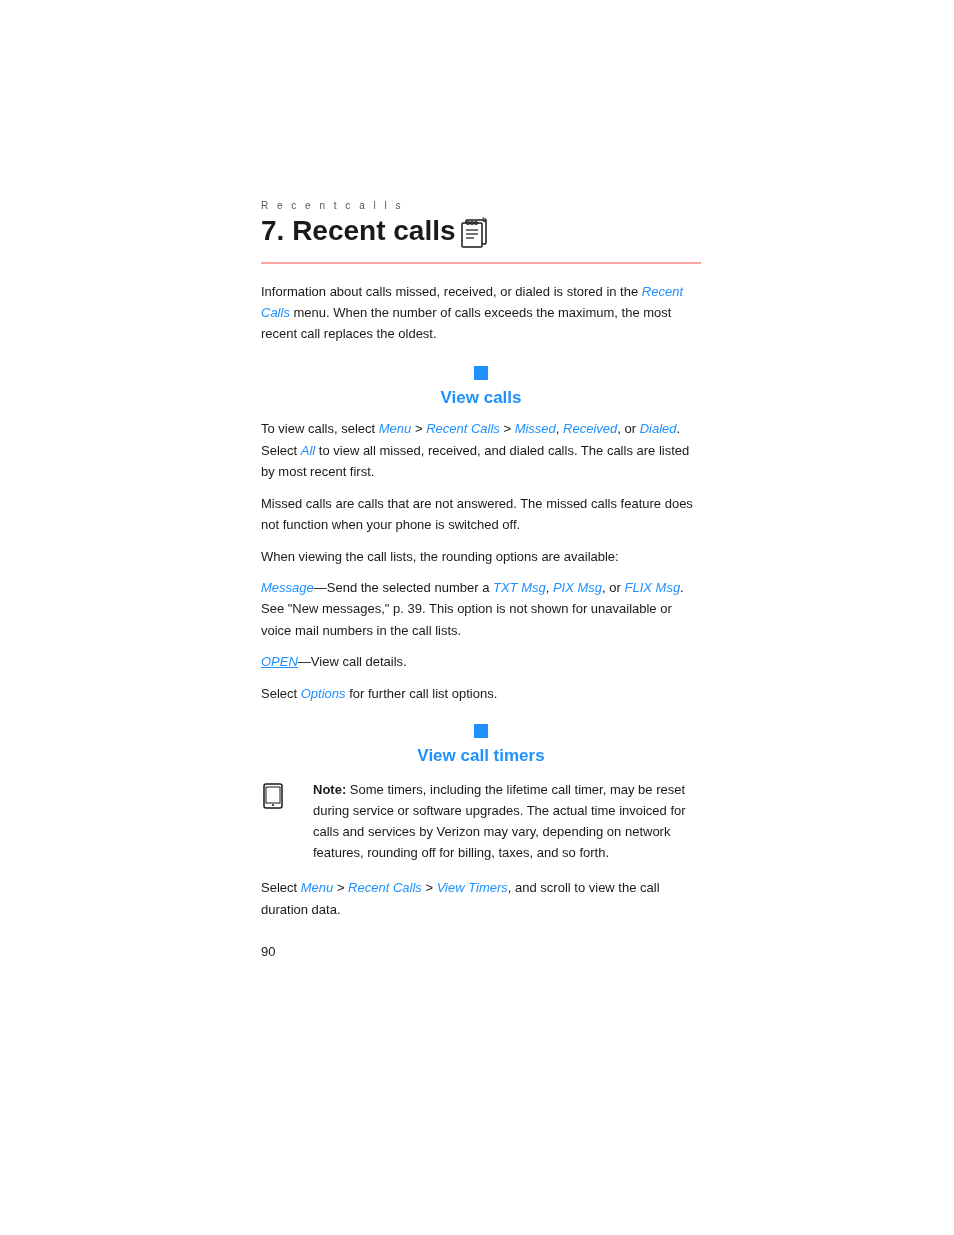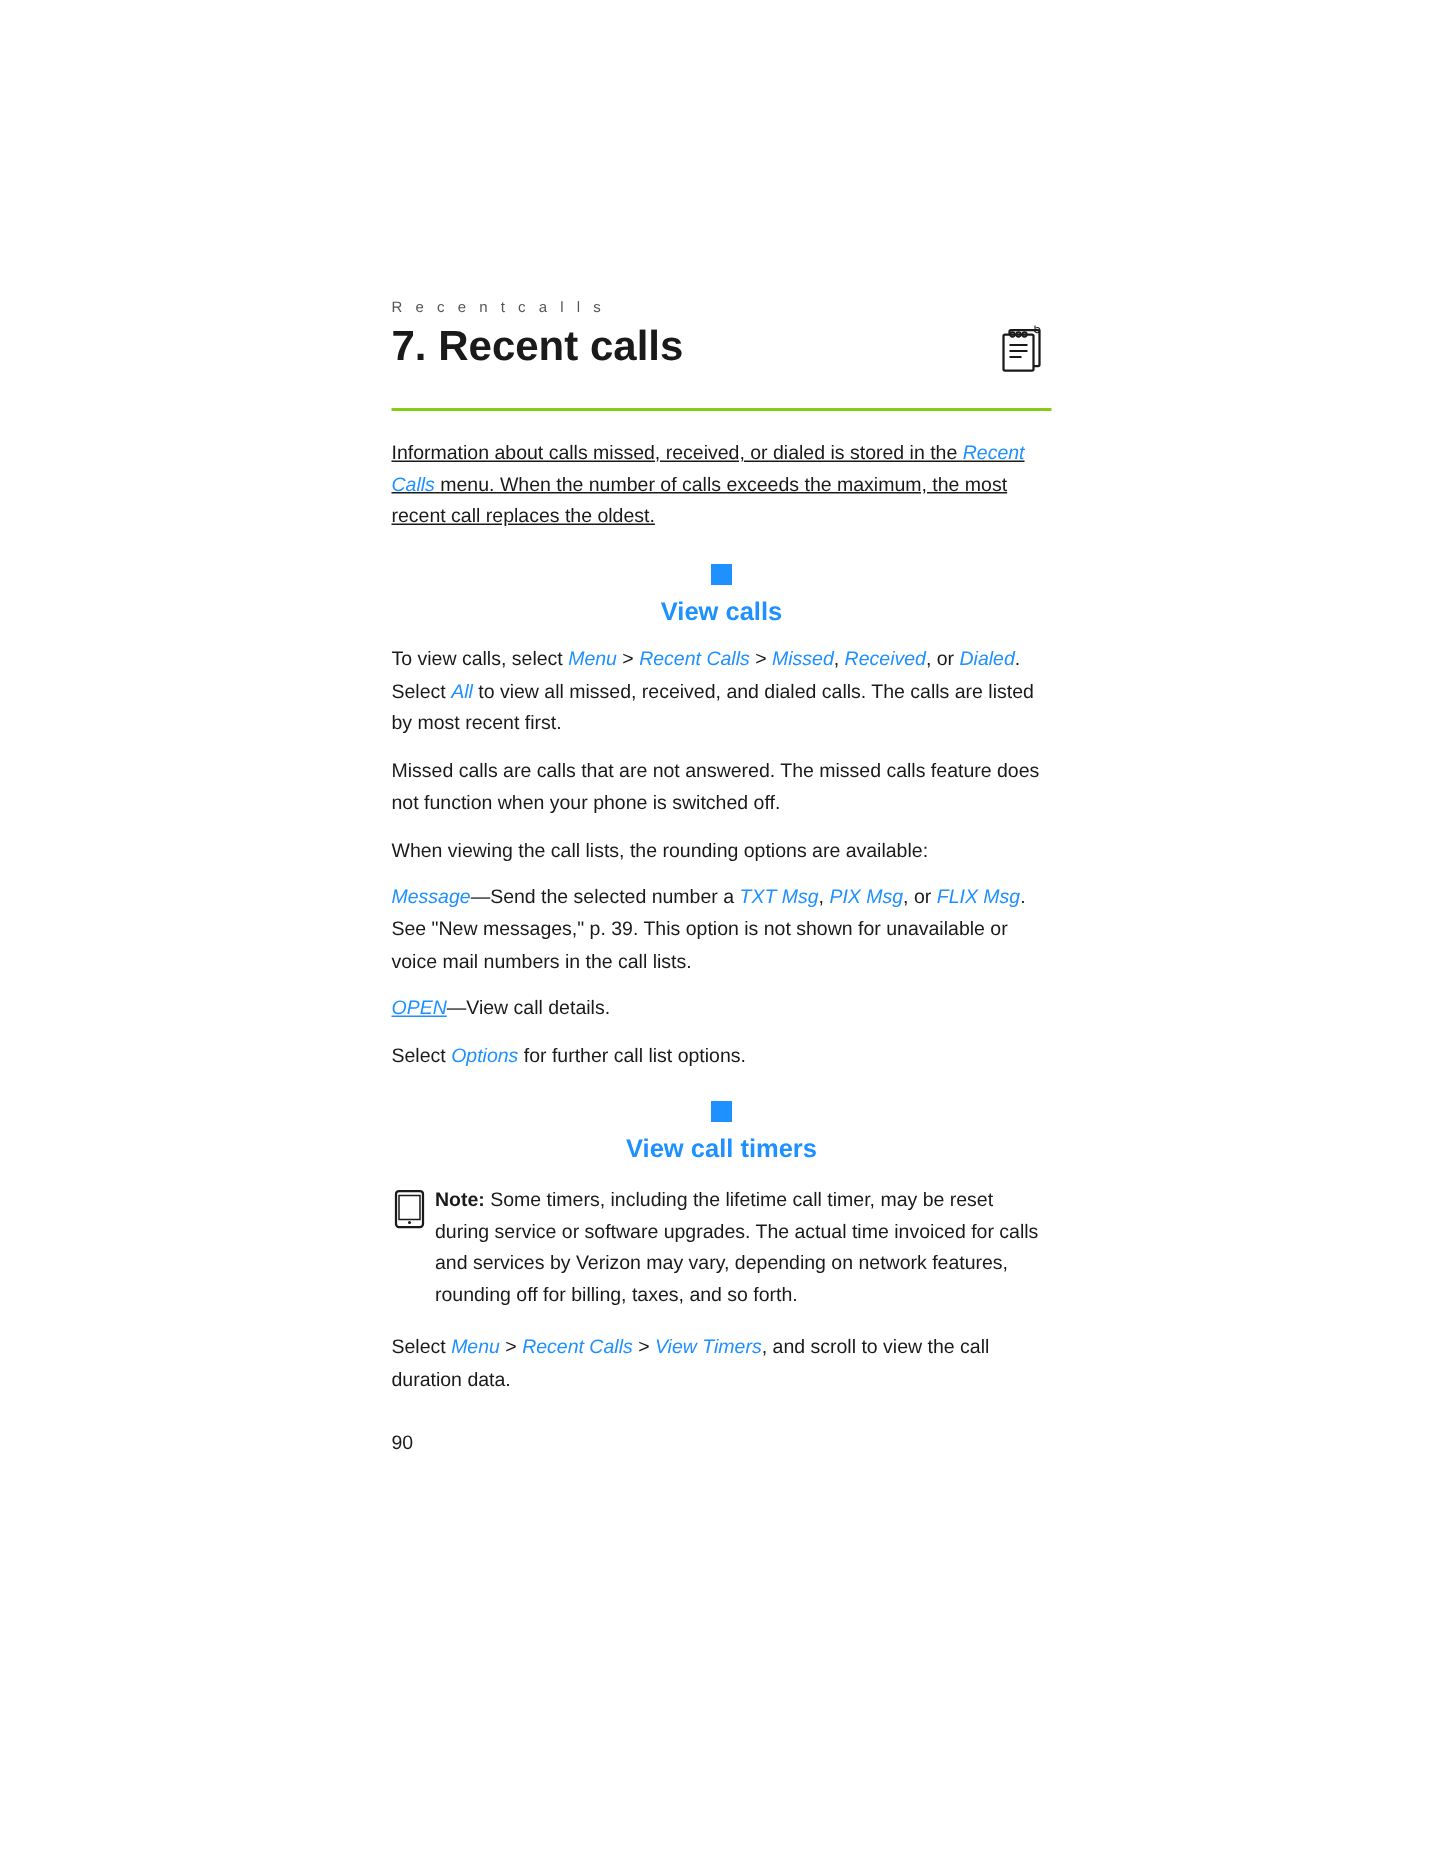"7. Recent calls" .chapter-header { border-bottom: 2px solid #84cc16 -> 2px solid #fca5a5; justify-content: space-between -> flex-start; padding-bottom: 16px -> 6px }
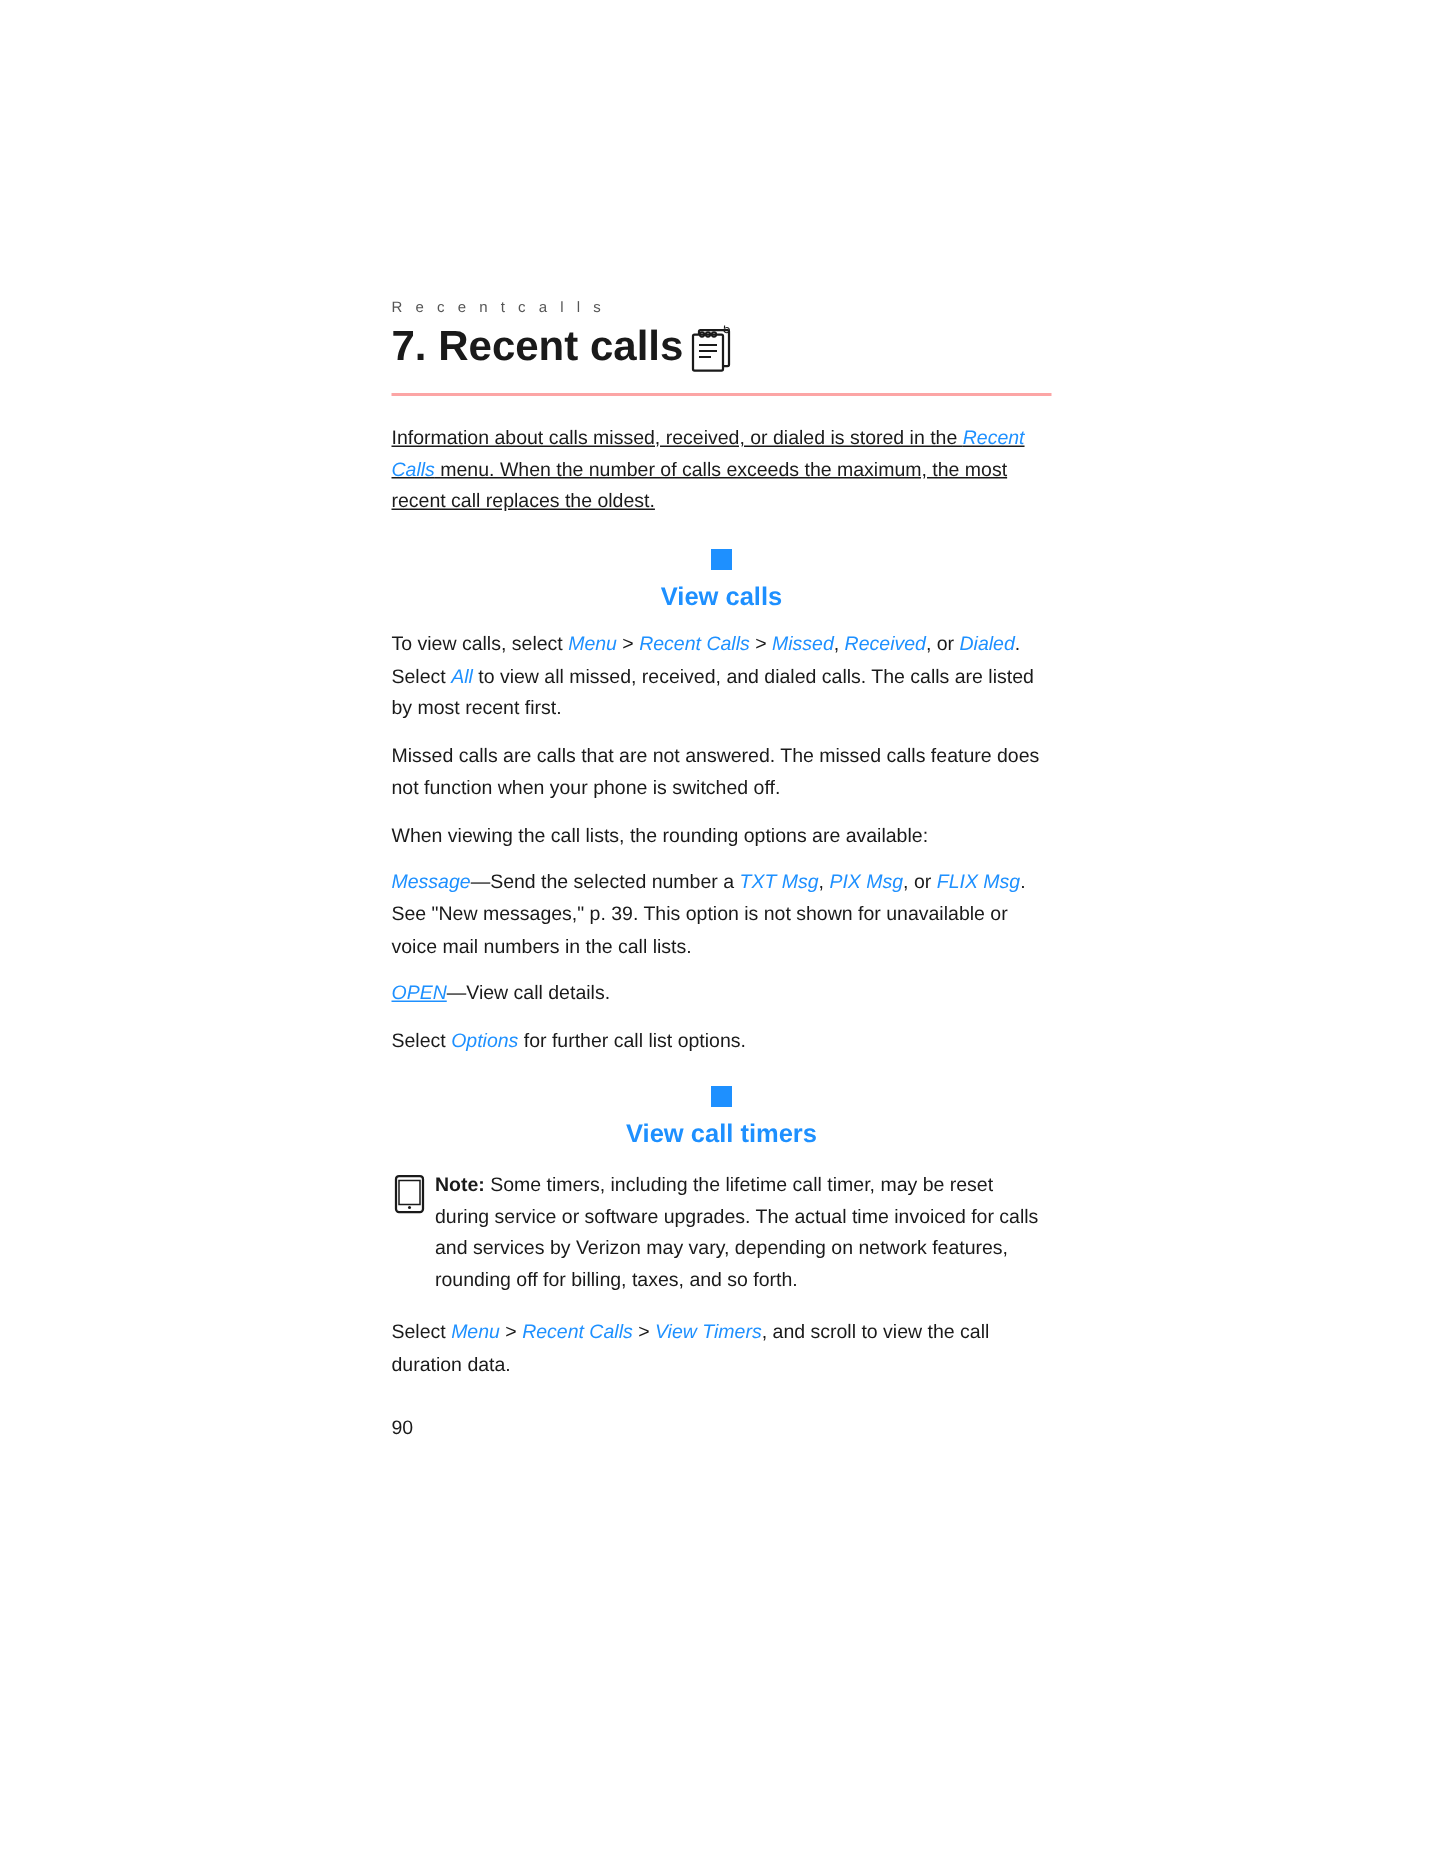"Information about calls missed," .intro-text { text-decoration: underline -> none }
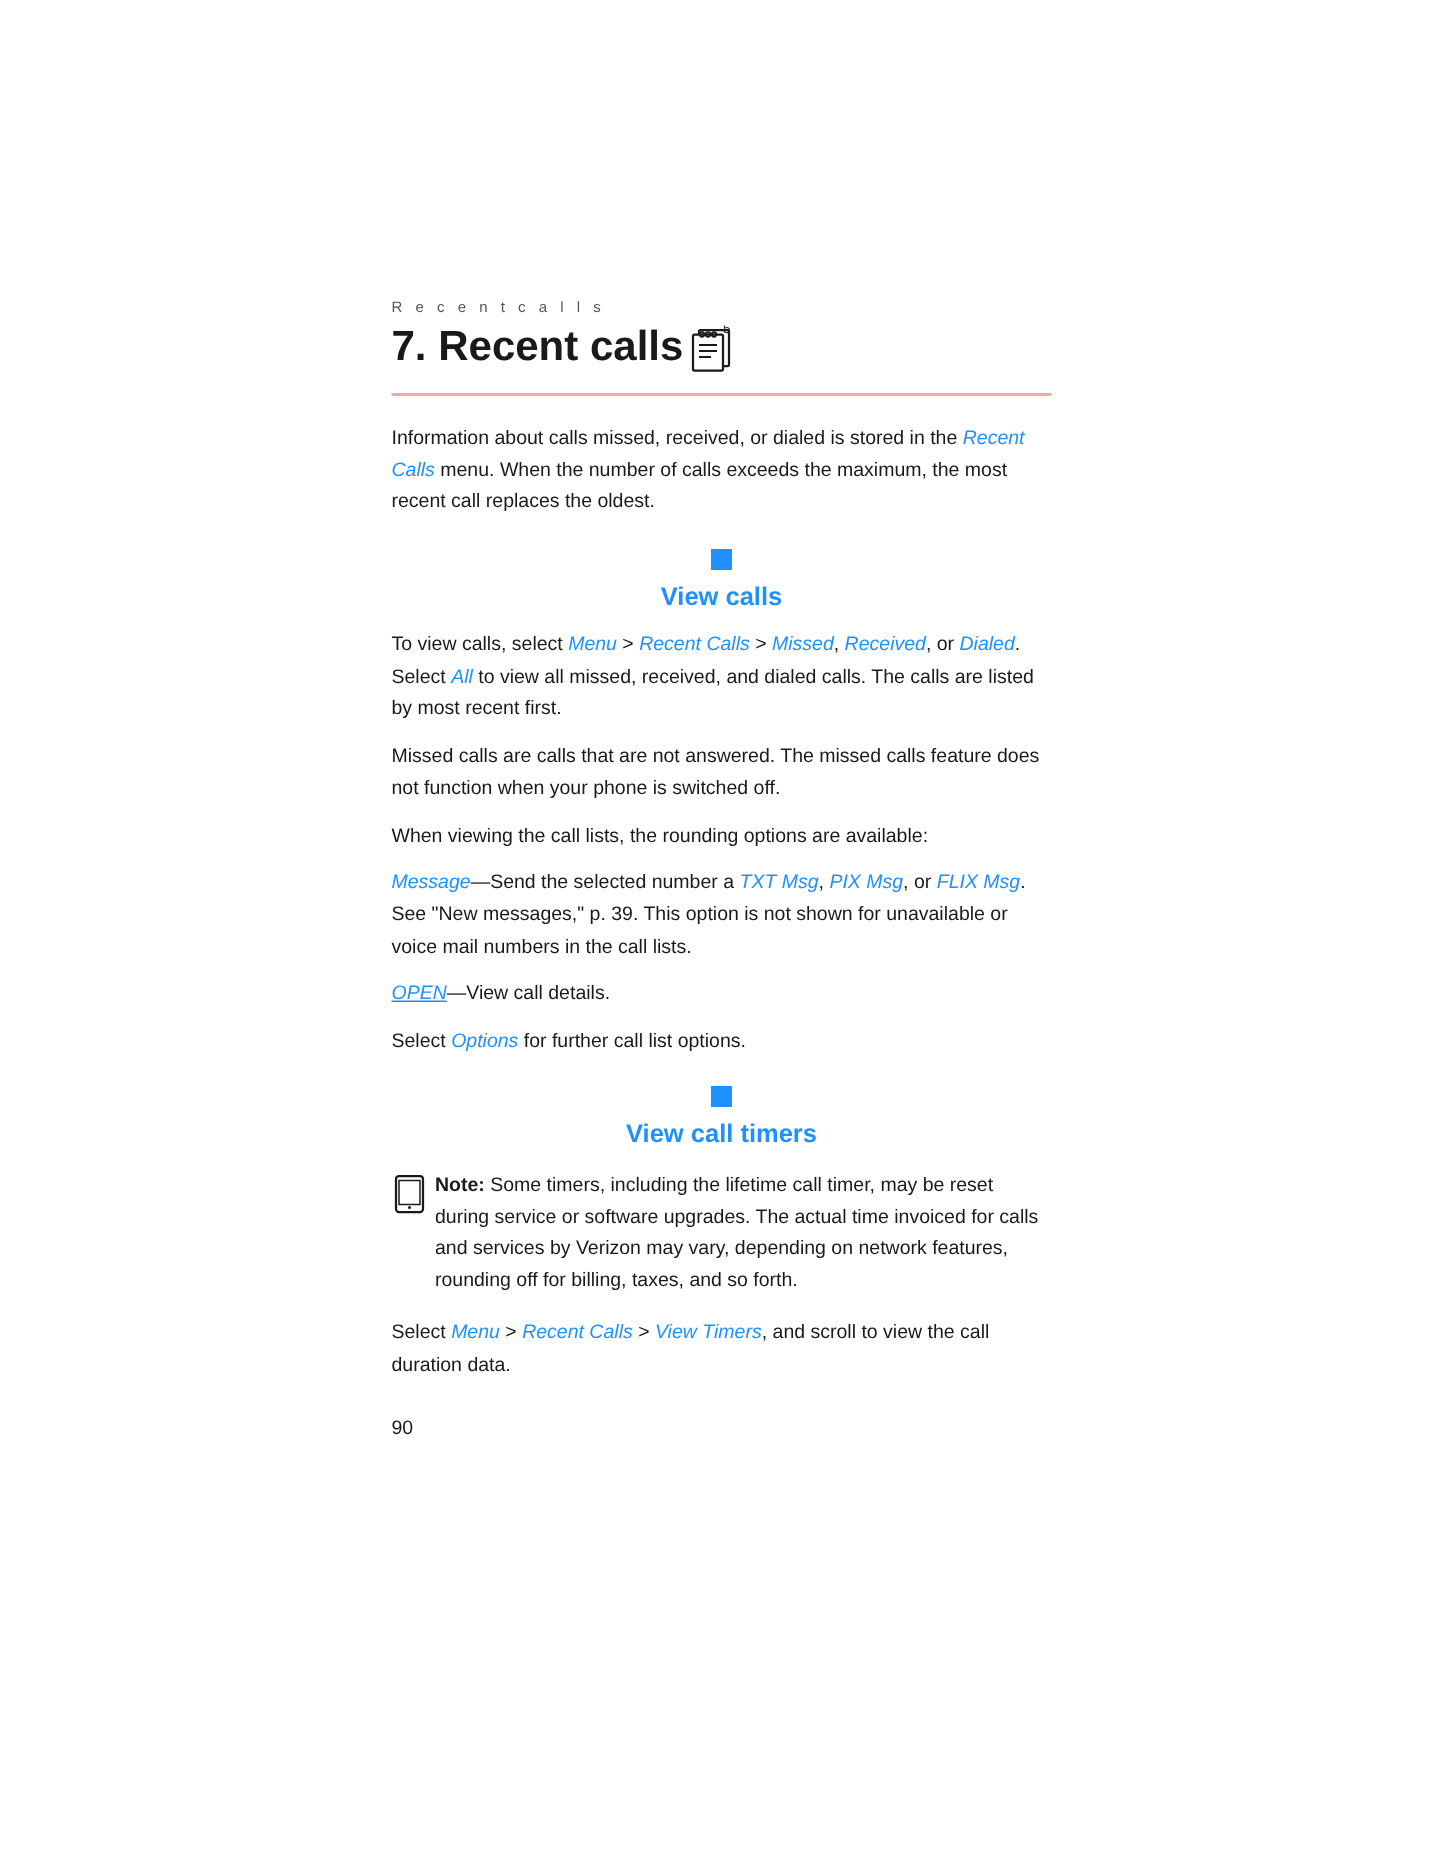"Note: Some timers, including the" .note-box { gap: 1px -> 24px }
